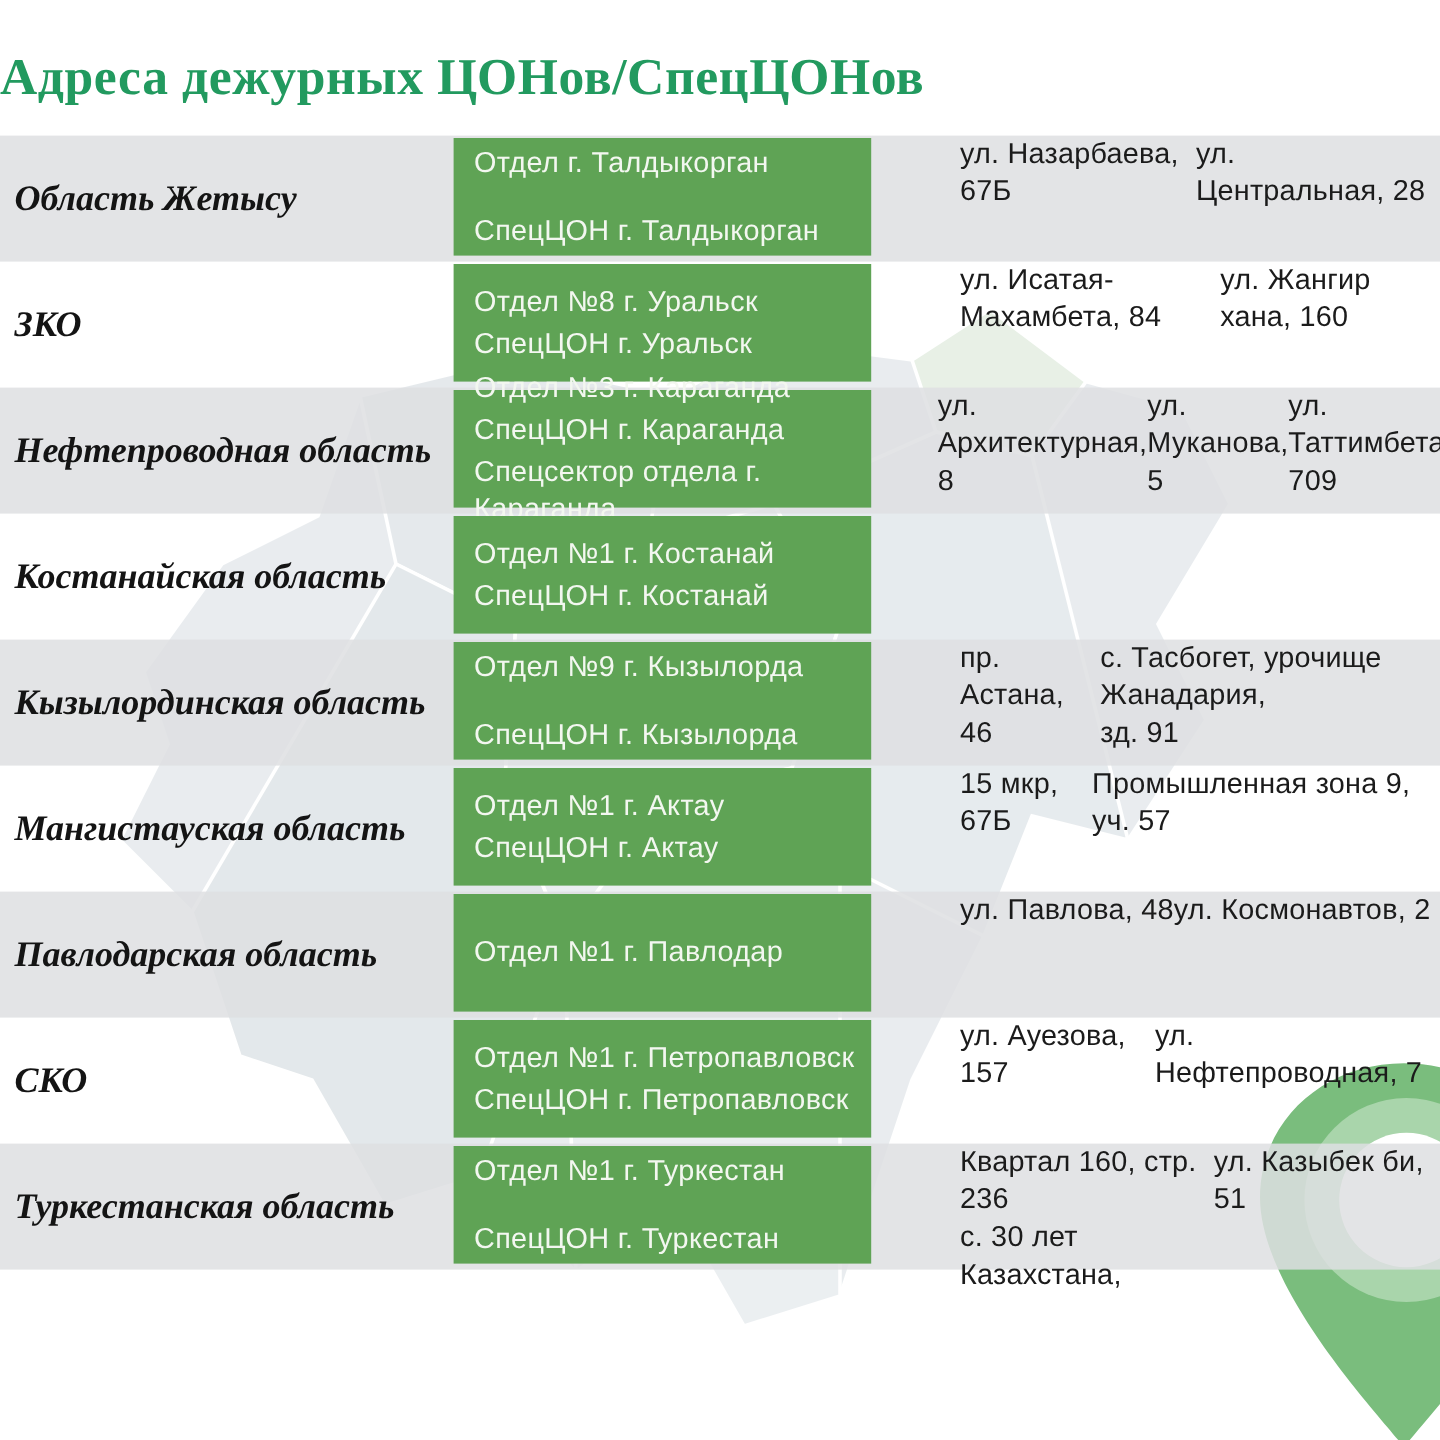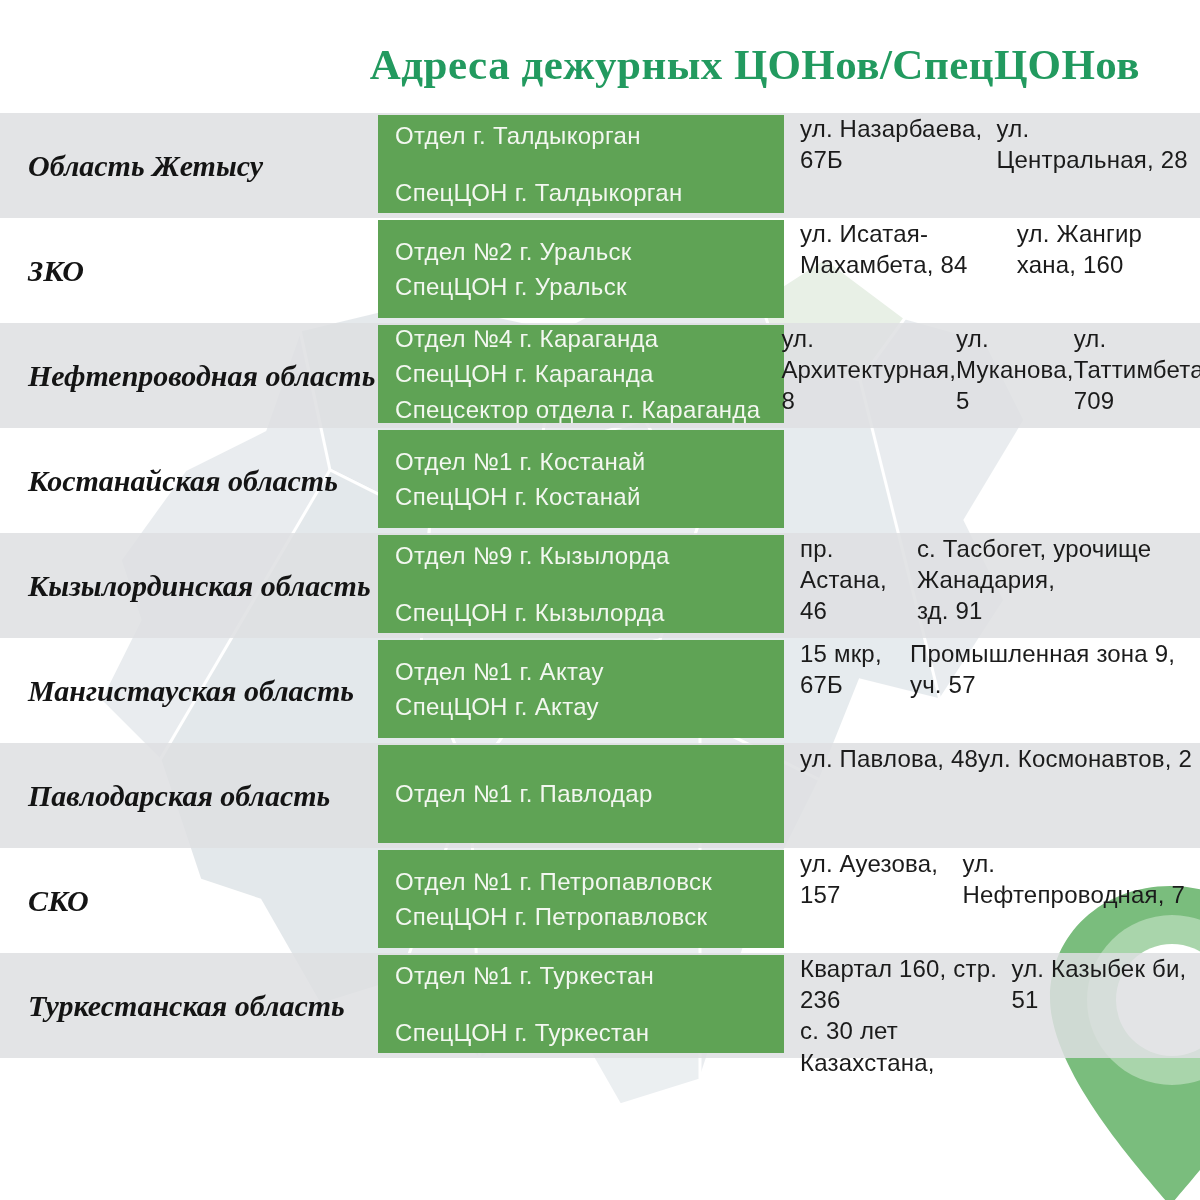"Адреса дежурных ЦОНов/СпецЦОНов" .page-title { text-align: right -> left }
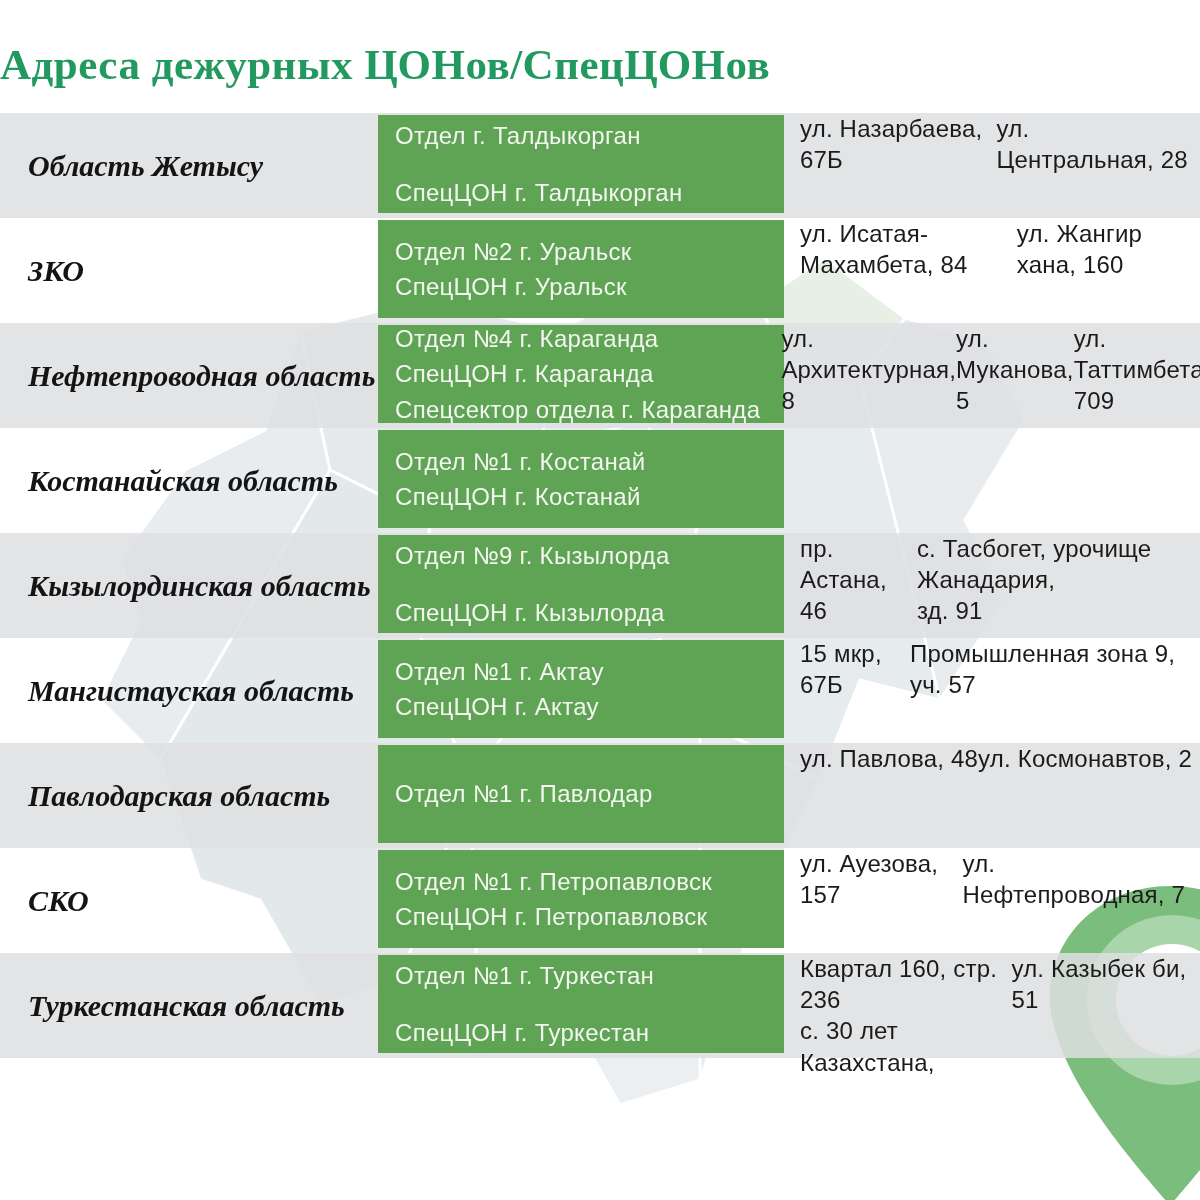"Отдел г. Талдыкорган" .office-cell { width: 406px -> 348px }
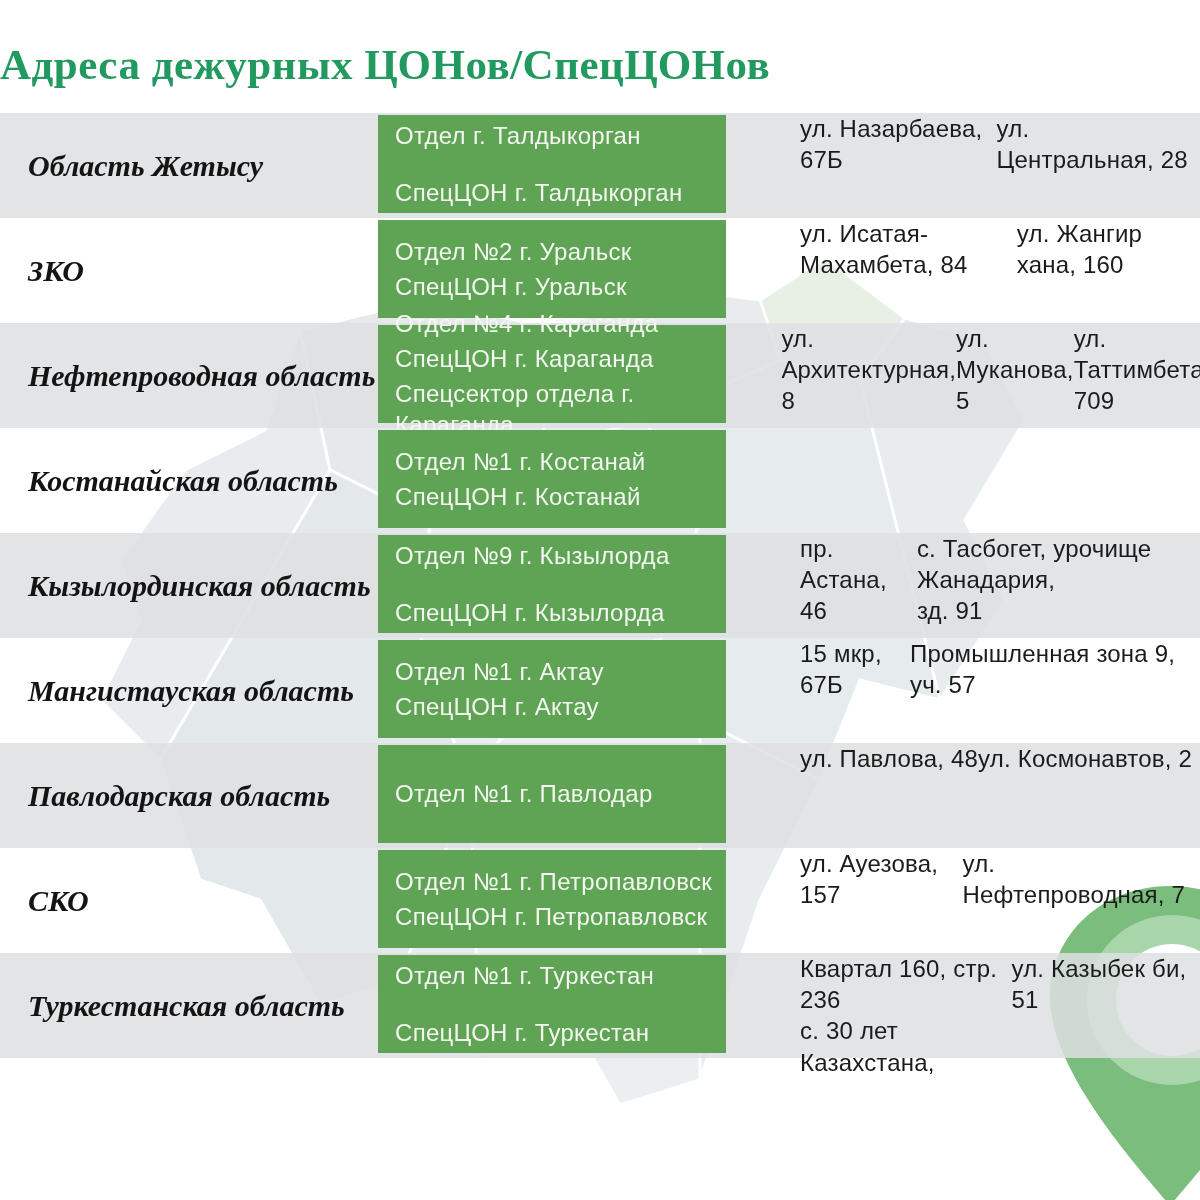"Область Жетысу" .region-cell { padding-left: 28px -> 12px }
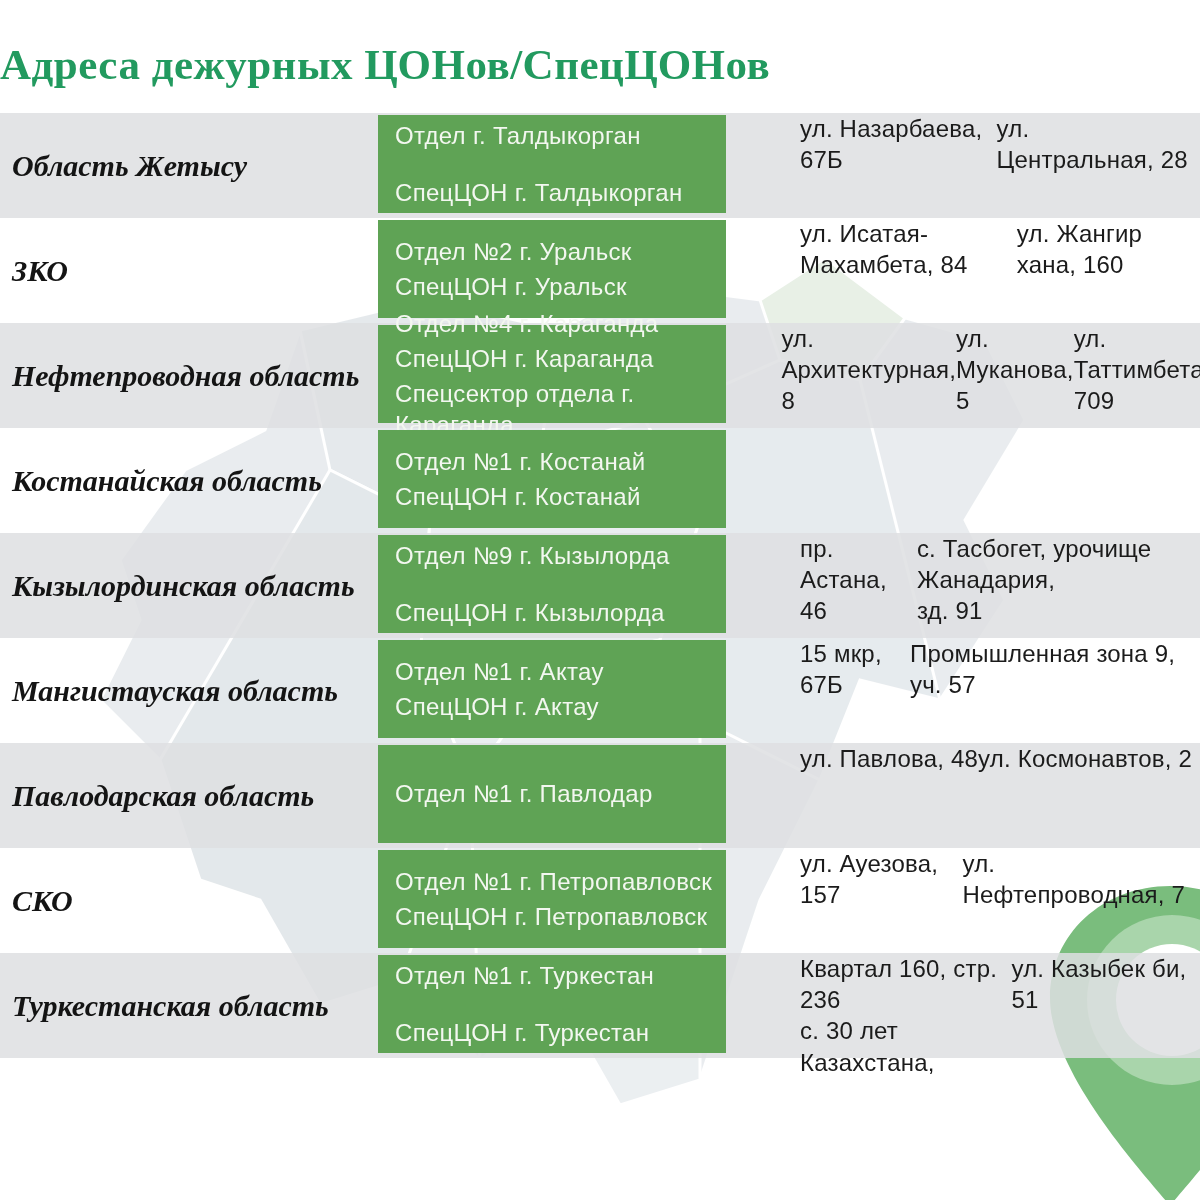"Отдел №2 г. Уральск" span.office-line { text: 2 -> 8 }
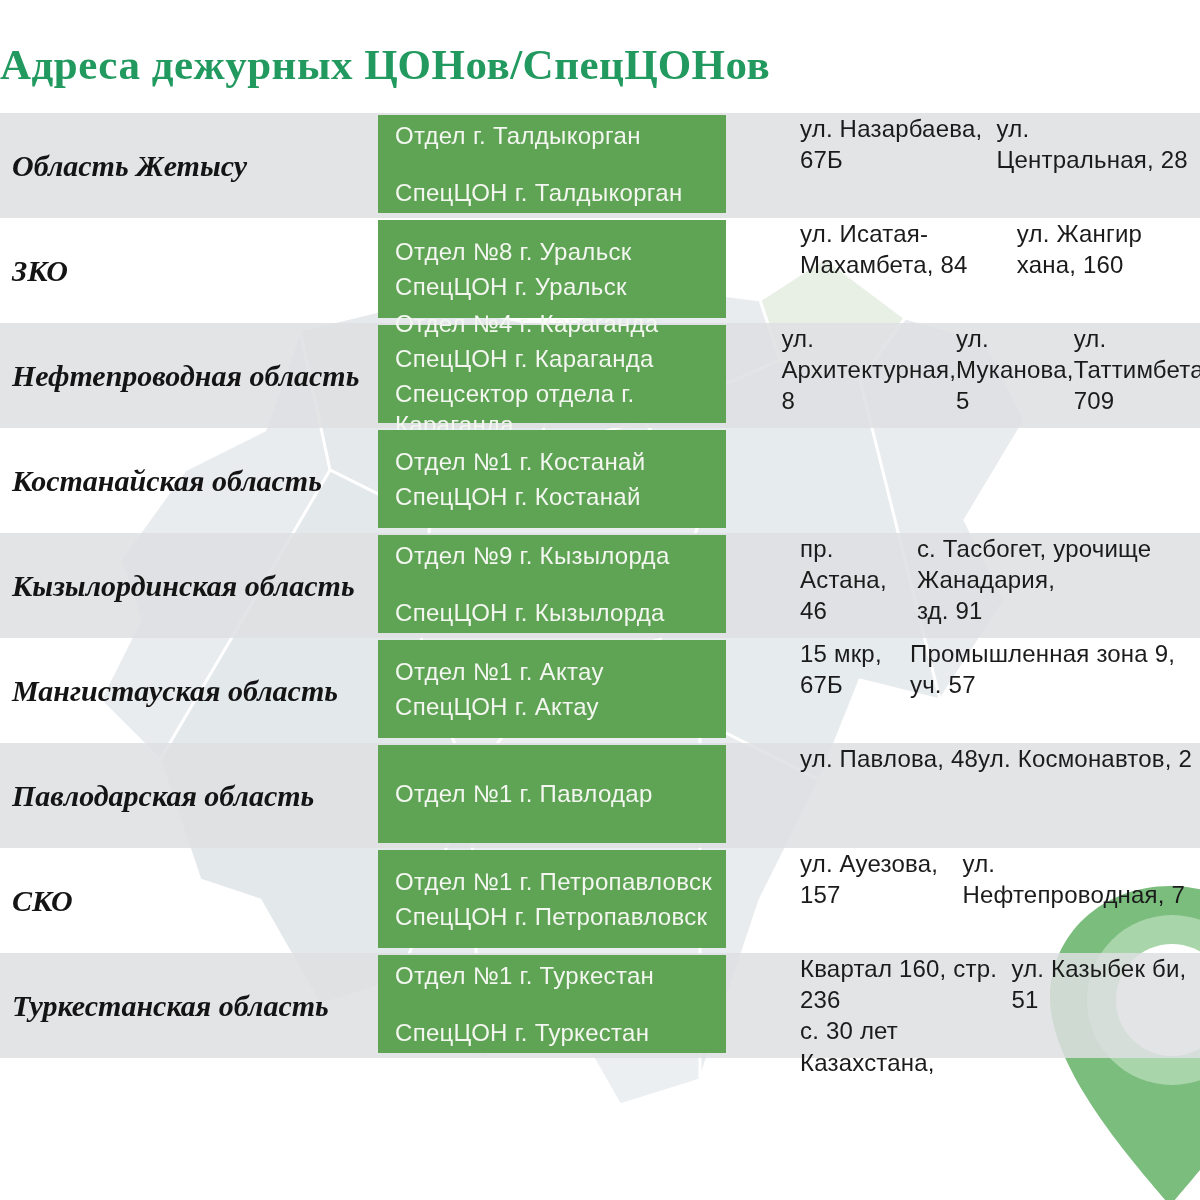"Отдел №4 г. Караганда" span.office-line { text: 4 -> 3 }
